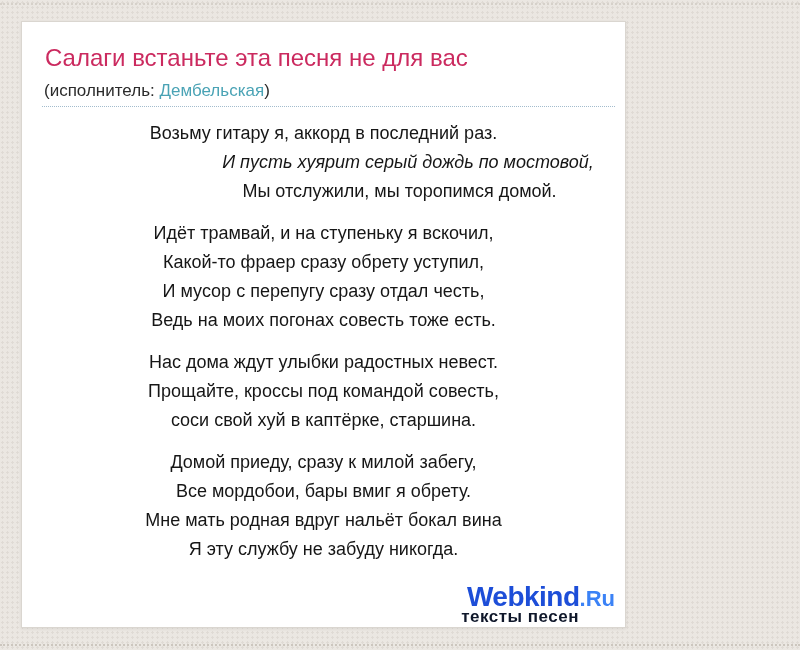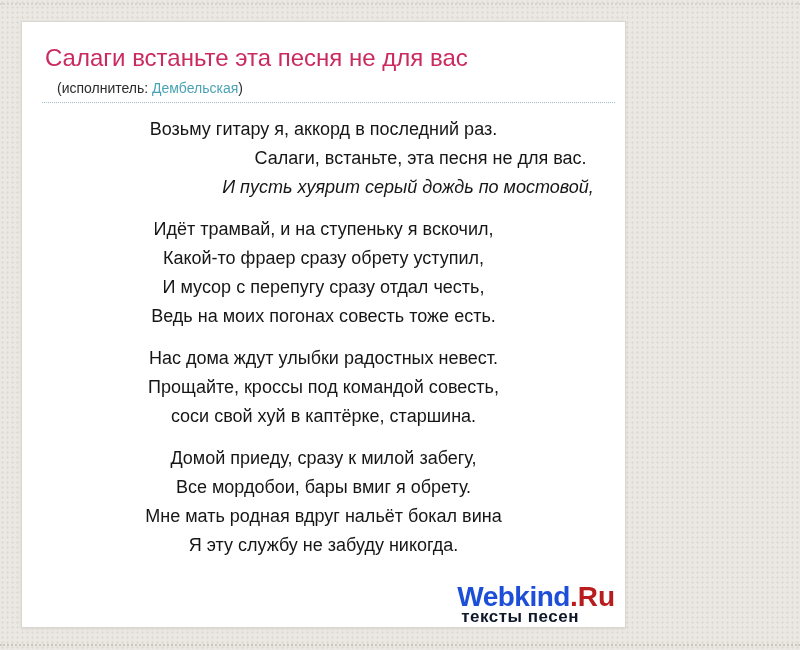"(исполнитель: Дембельская)" .artist-line { font-size: 14px -> 17px; margin-left: 15px -> 2px }
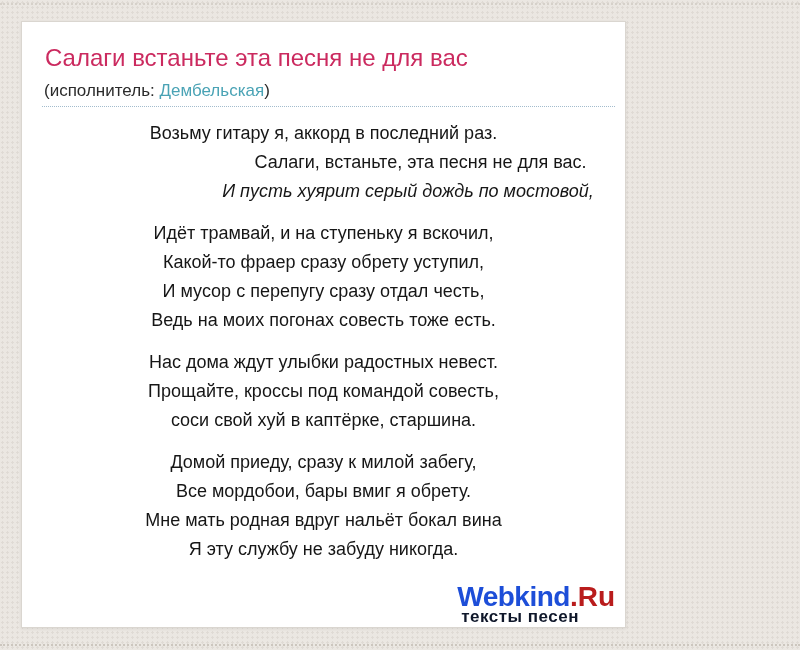"Салаги, встаньте, эта песня не" div.lyric-line { html: <div>Салаги, встаньте, эта песня не для вас.</div> -> none }
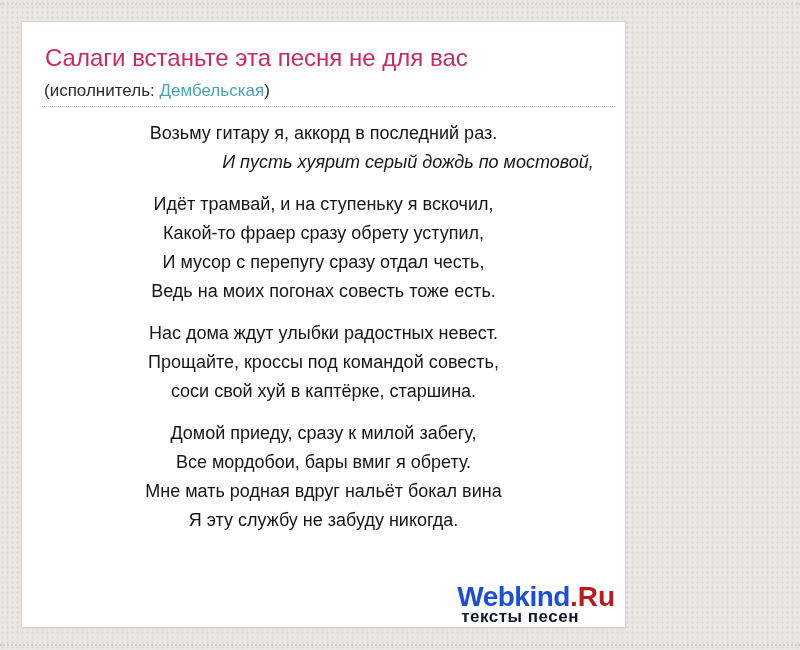"Мы отслужили, мы торопимся домой." div.lyric-line { html: none -> <div>Мы отслужили, мы торопимся домой.</div> }
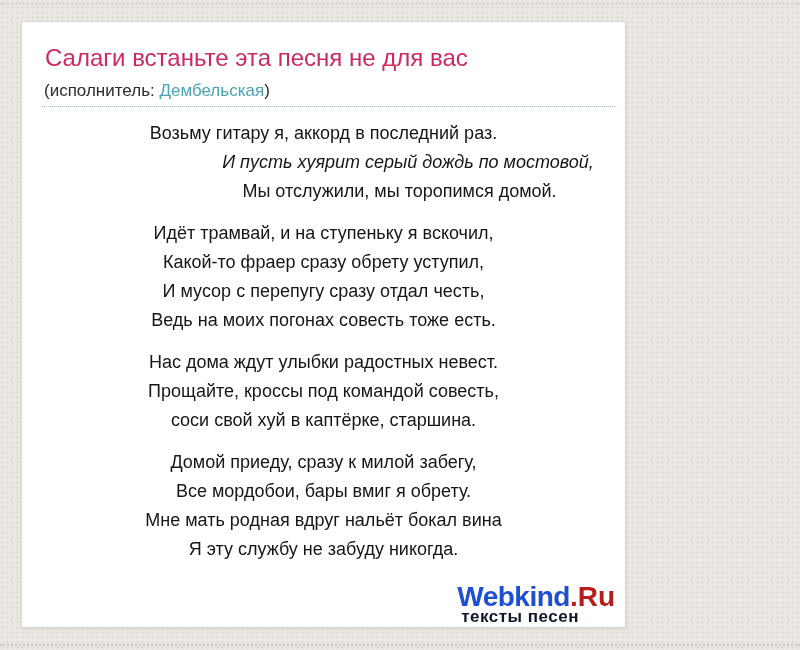".Ru" .logo-domain { color: #b91c1c -> #3b82f6; font-size: 28px -> 22px }
